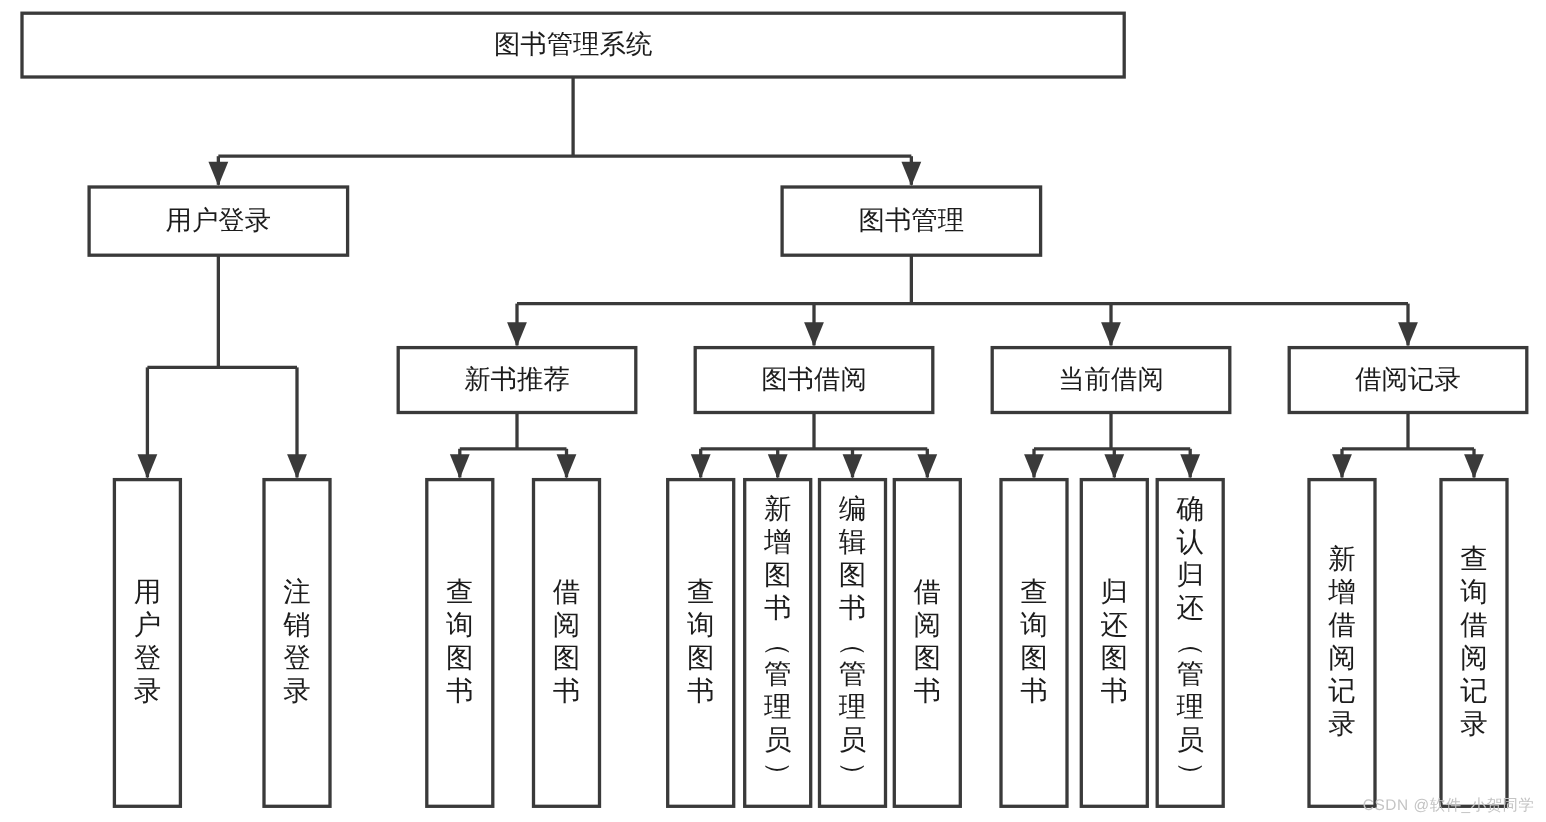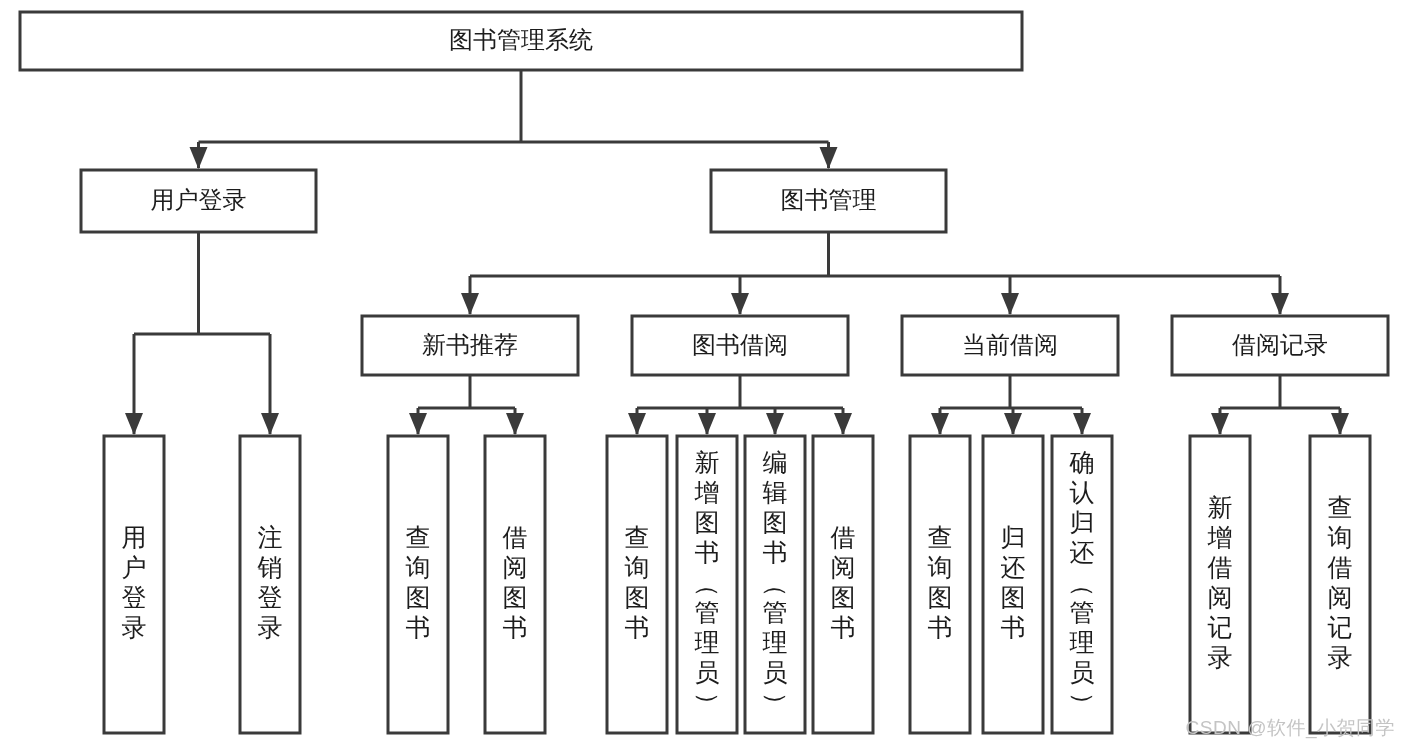"CSDN @软件_小贺同学" .watermark { font-size: 19px -> 14px }
